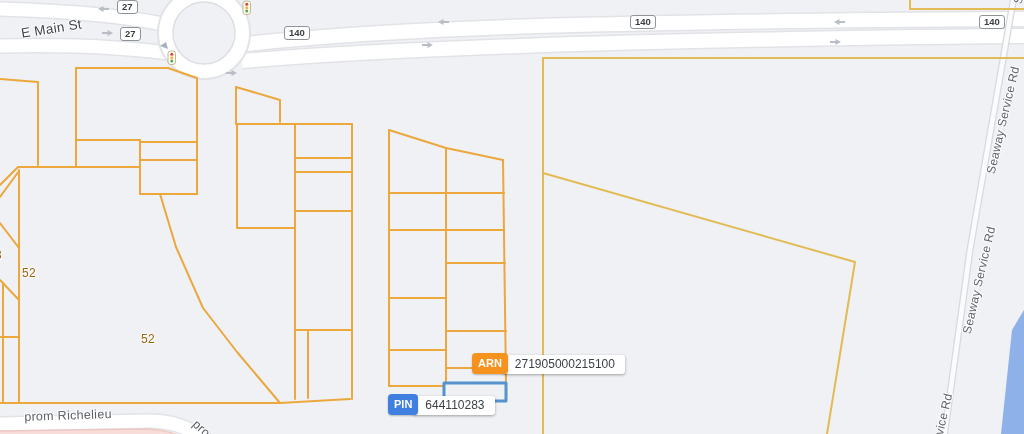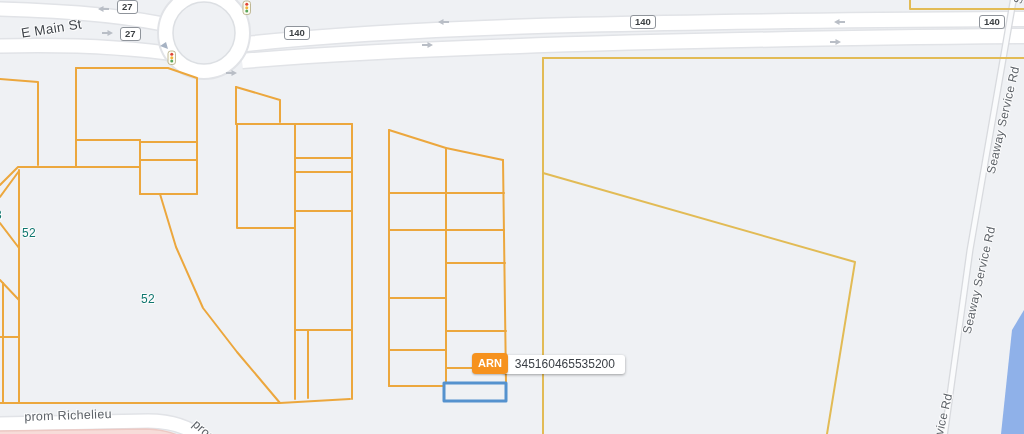"52" .parcel-num { color: #0f766e -> #a16207; margin-top: none -> 40px }
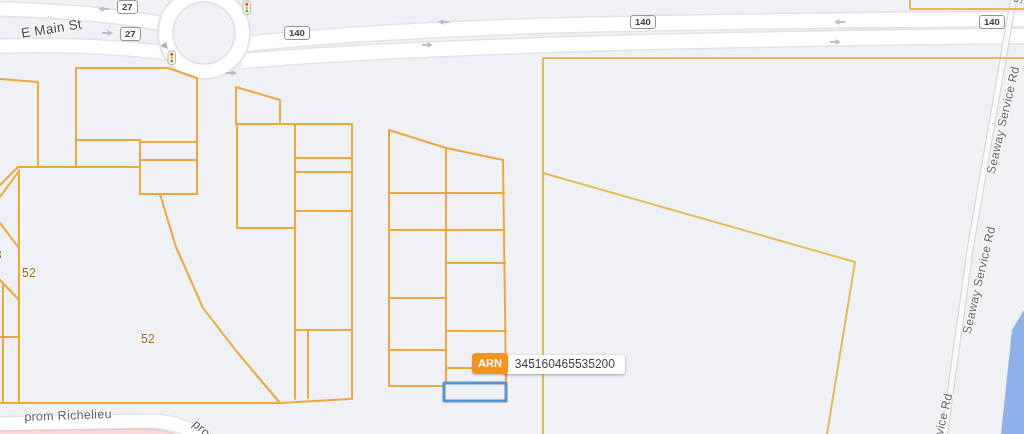"345160465535200" span.valuebox { text: 345160465535200 -> 271905000215100 }
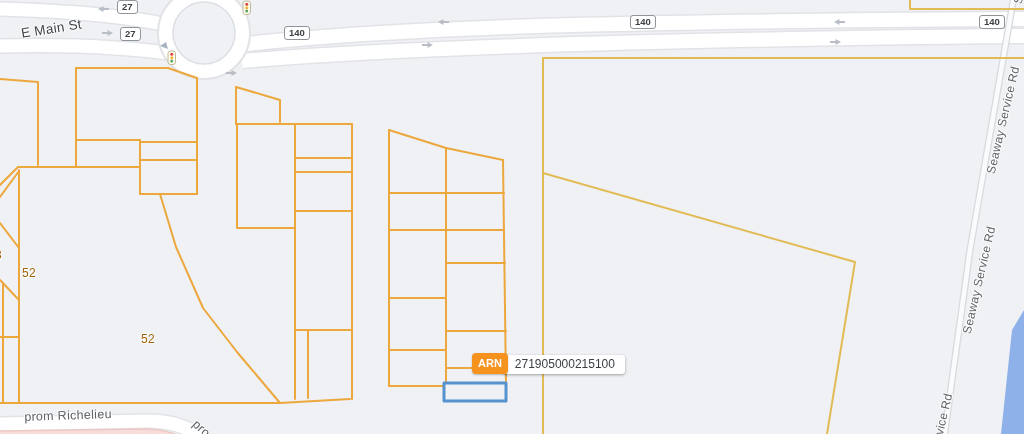"PIN" div.popup { html: none -> <div> <span>PIN</span> <span>644110283</span> </div> }
